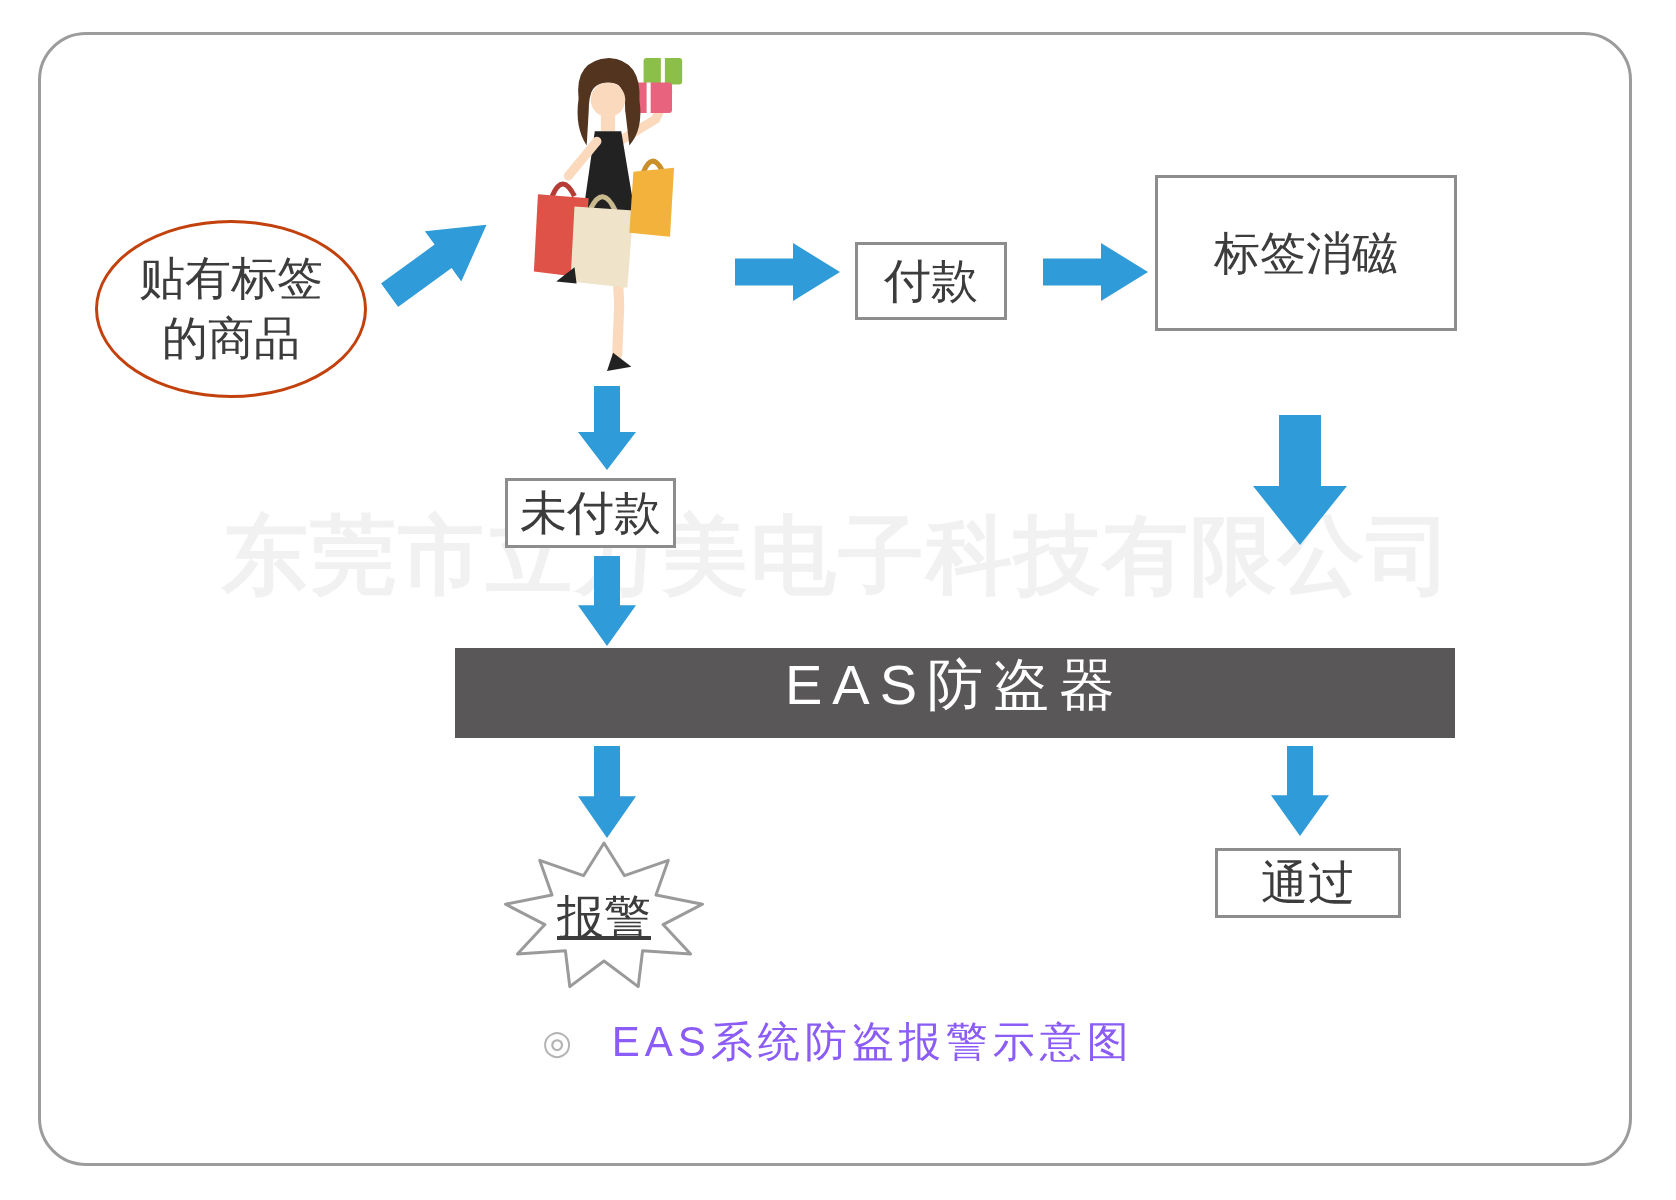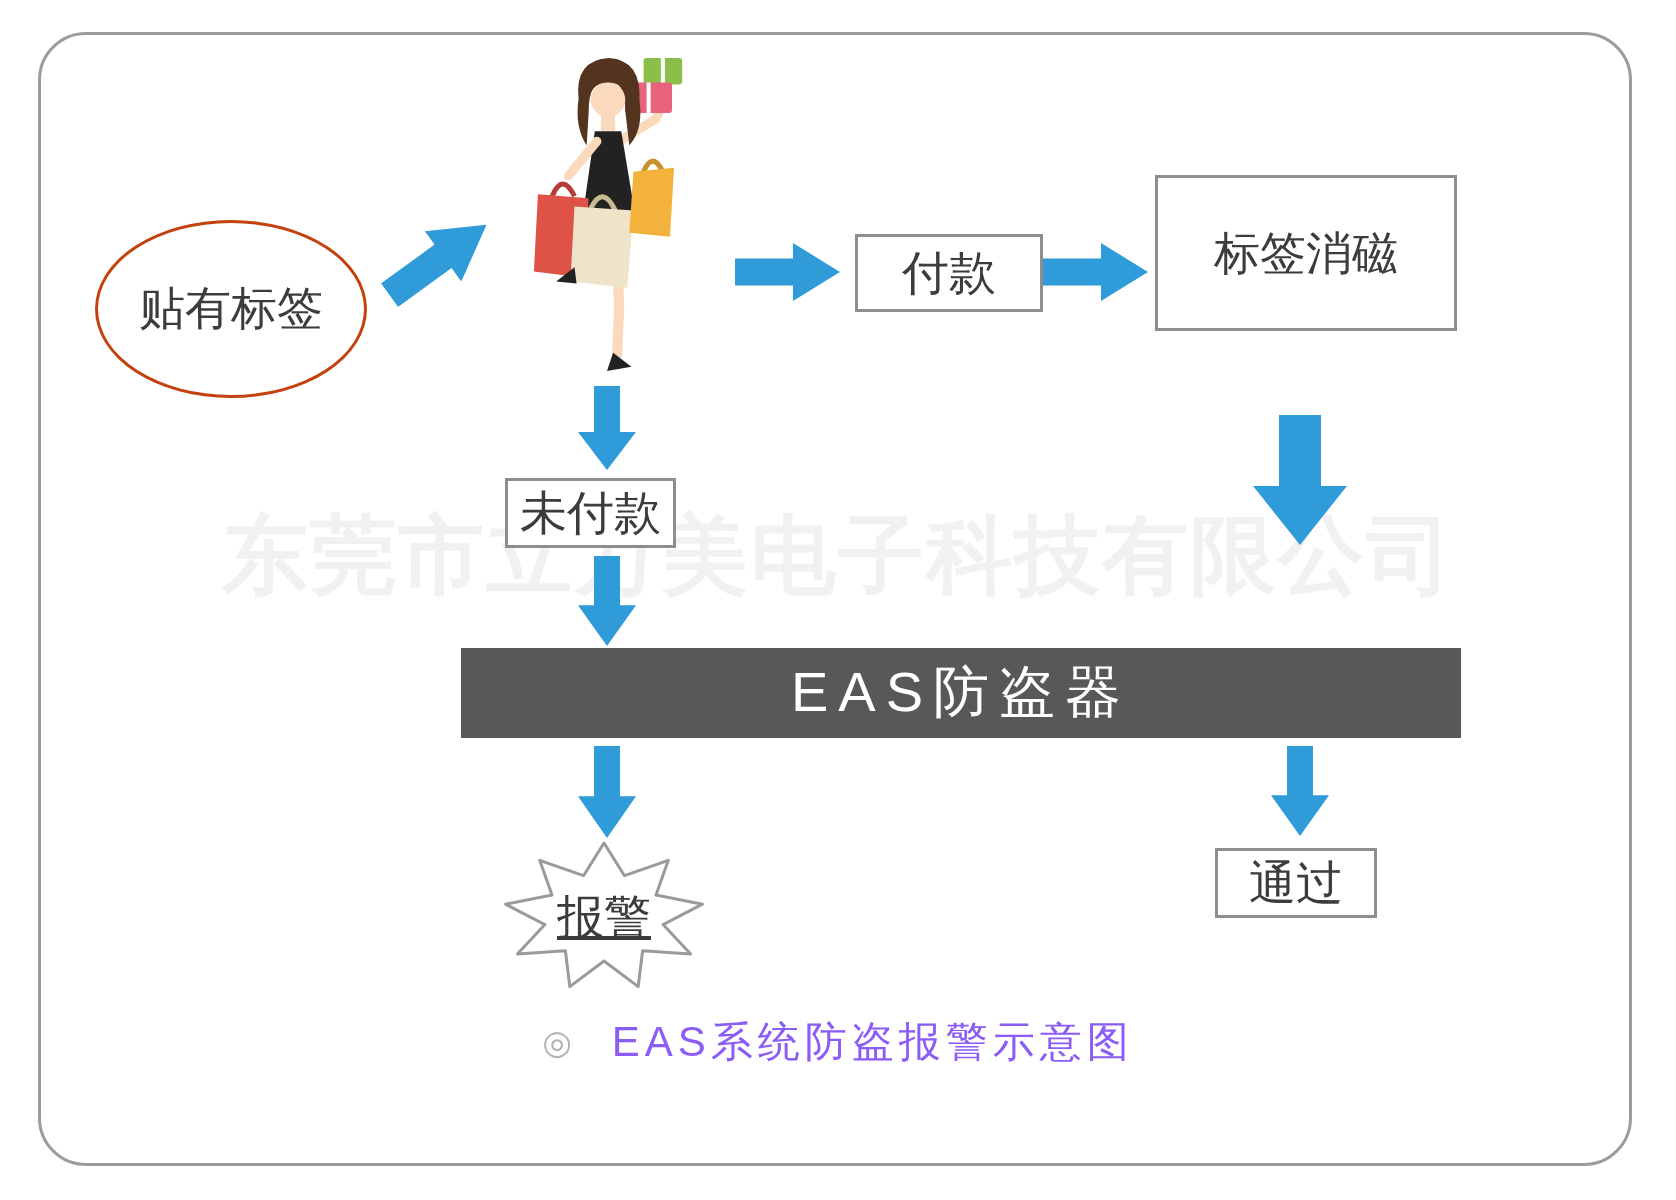"付款" .box-payment { top: 234px -> 242px; width: 188px -> 152px }
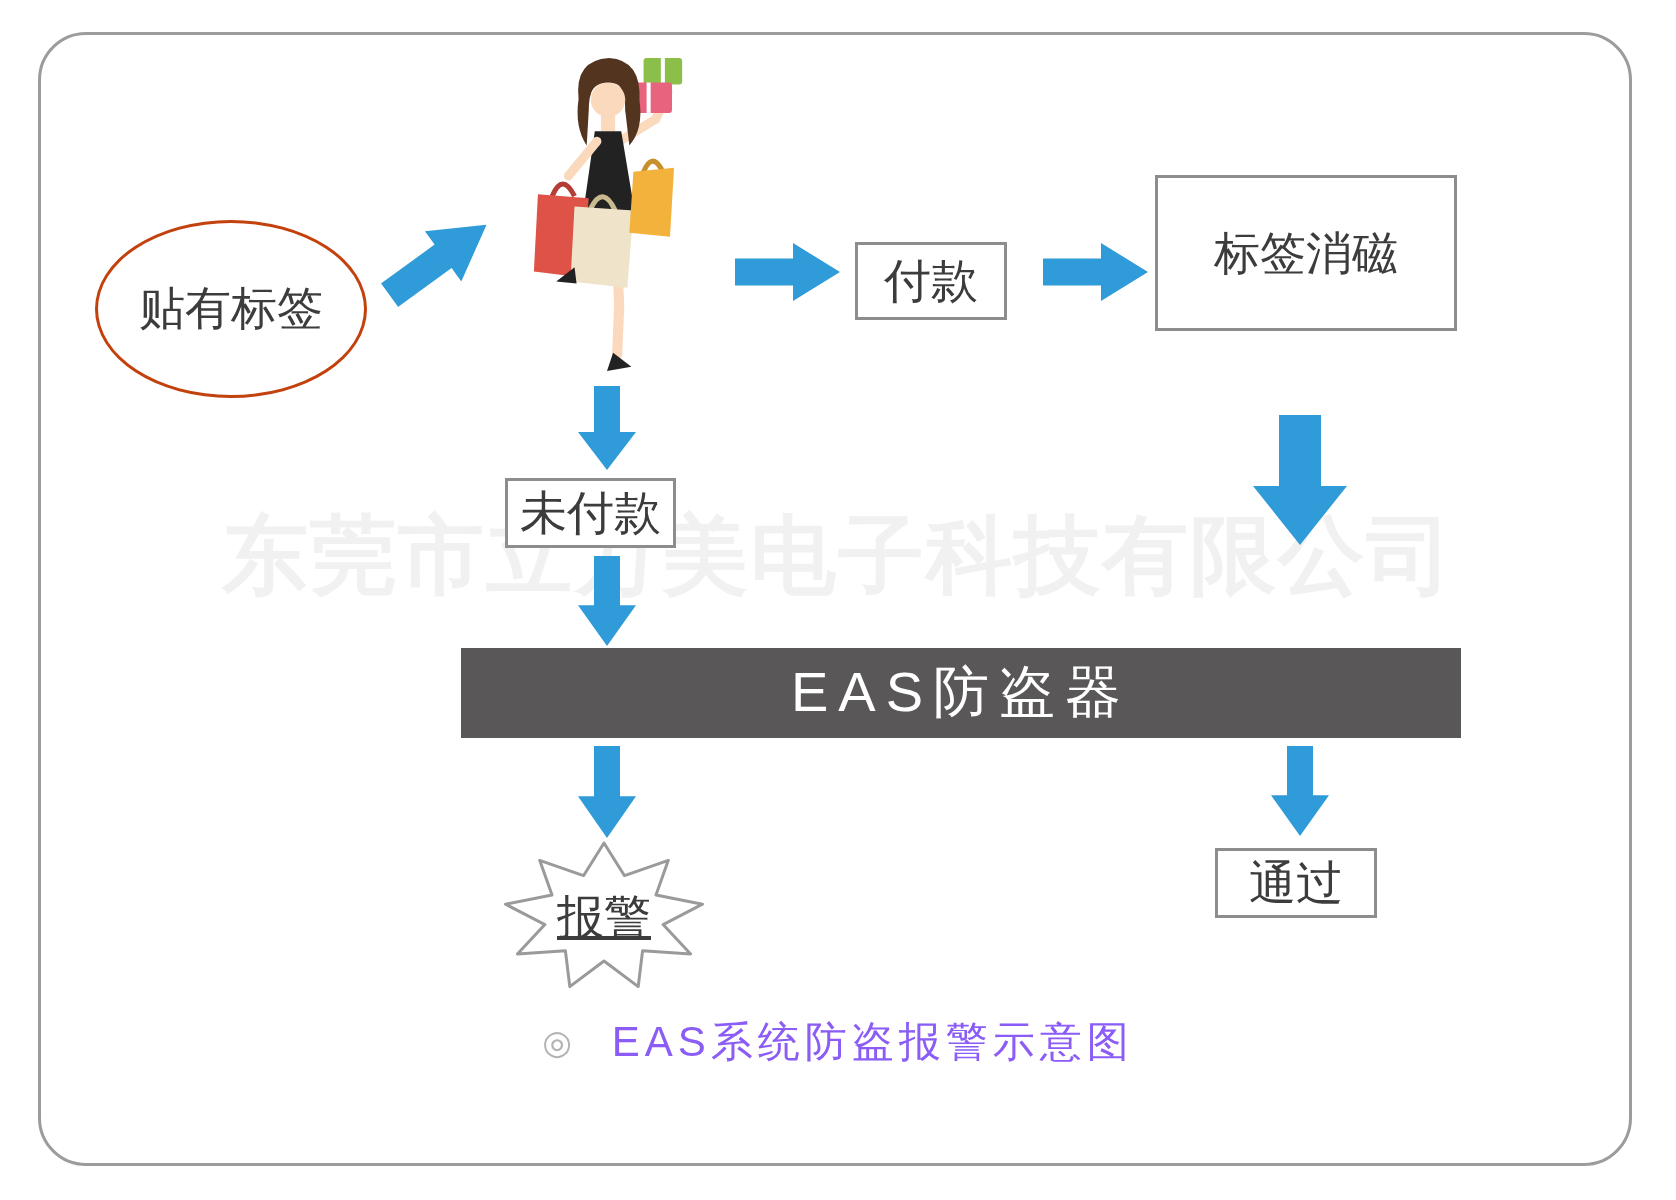"的商品" span { html: none -> <span>的商品</span> }
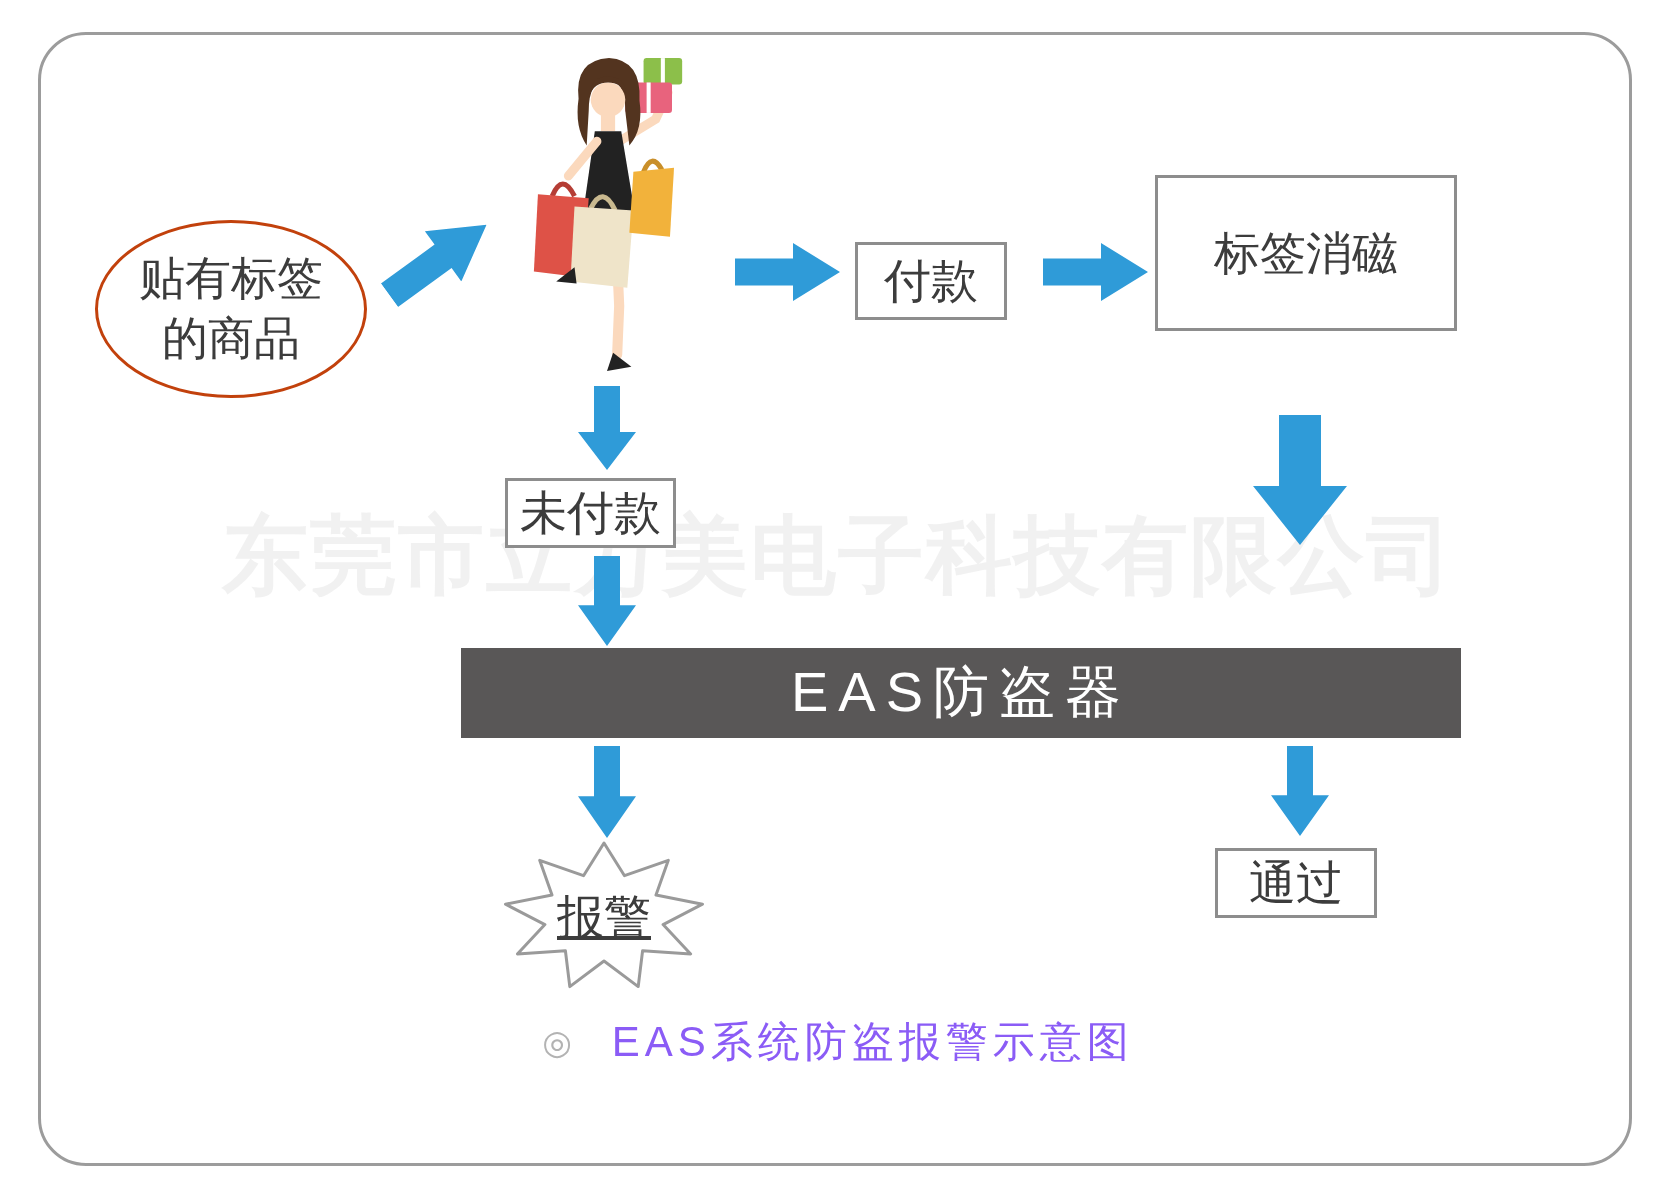"EAS防盗器" .bar { align-items: center -> flex-start; margin-left: 6px -> none }
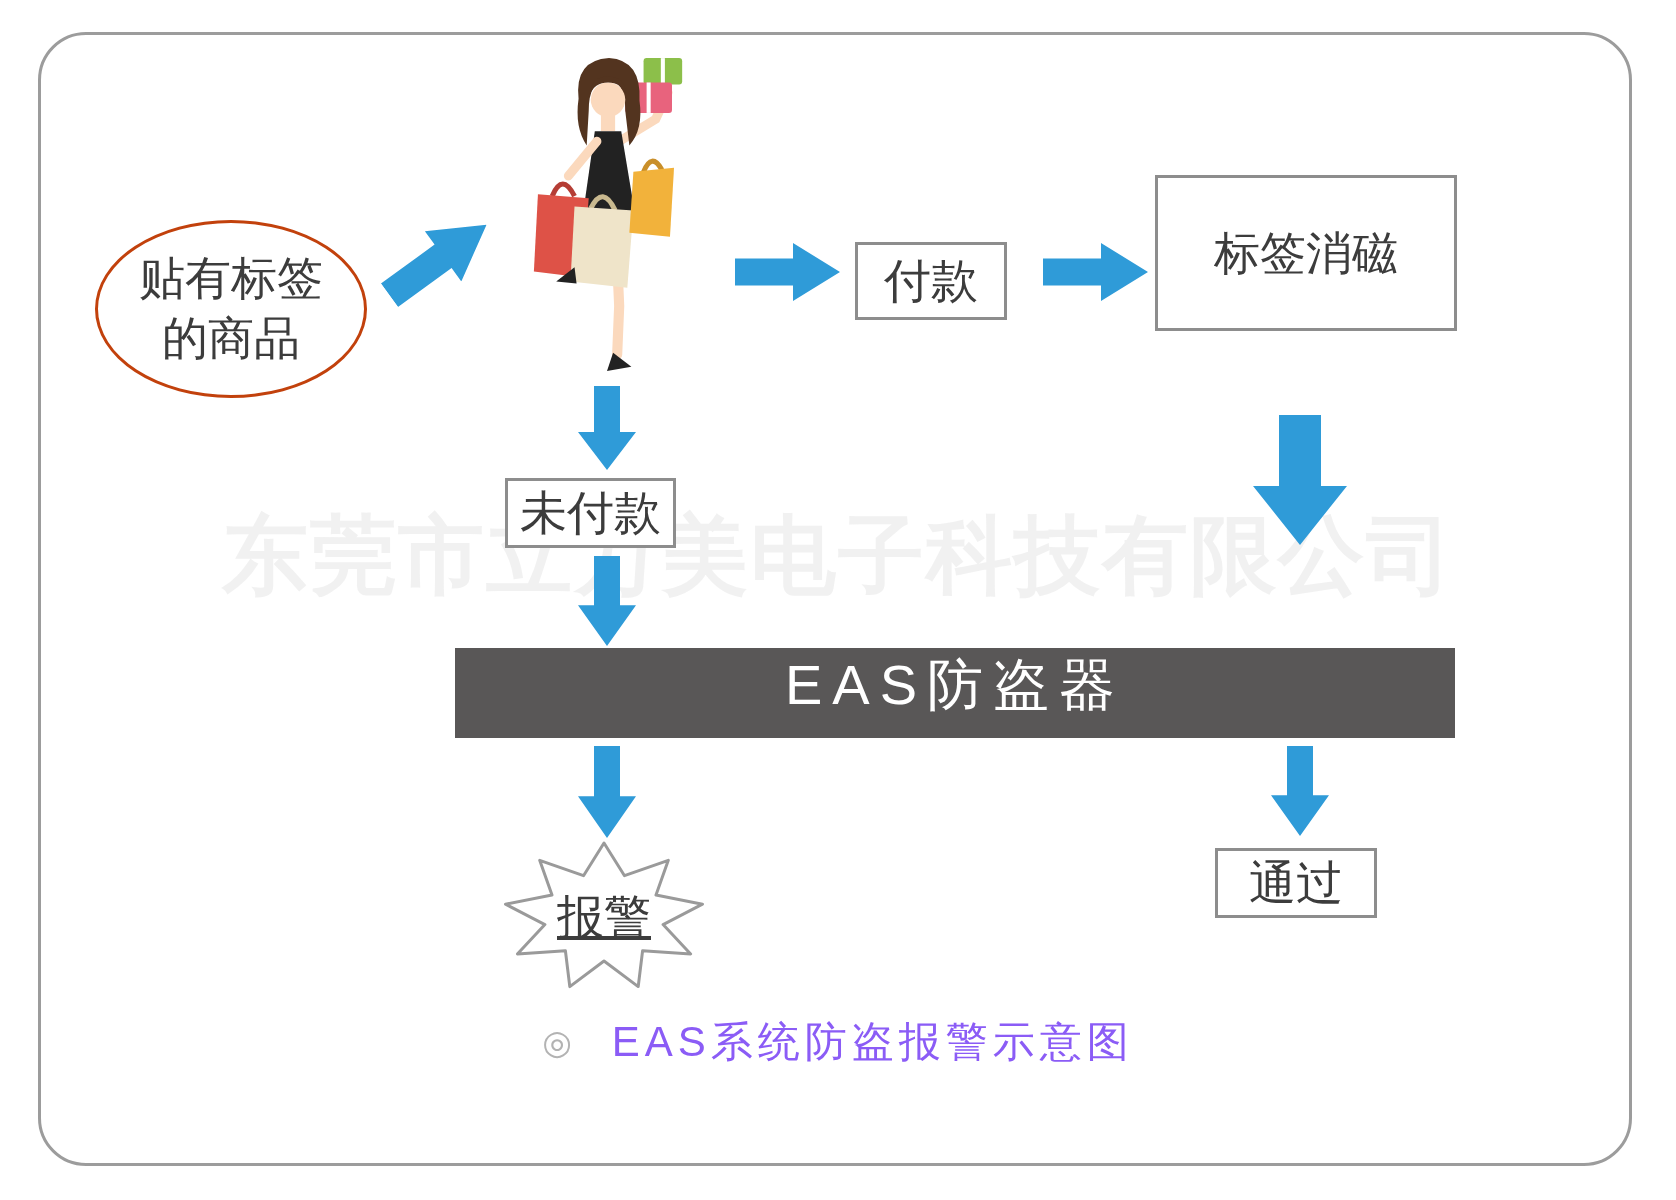"通过" .box-pass { width: 162px -> 186px }
